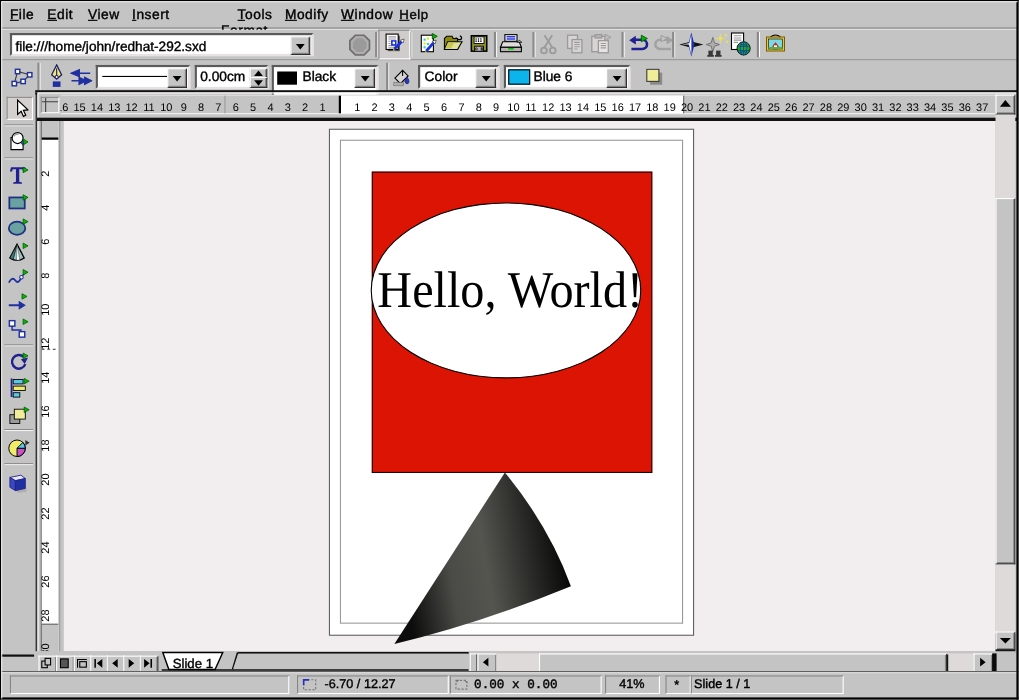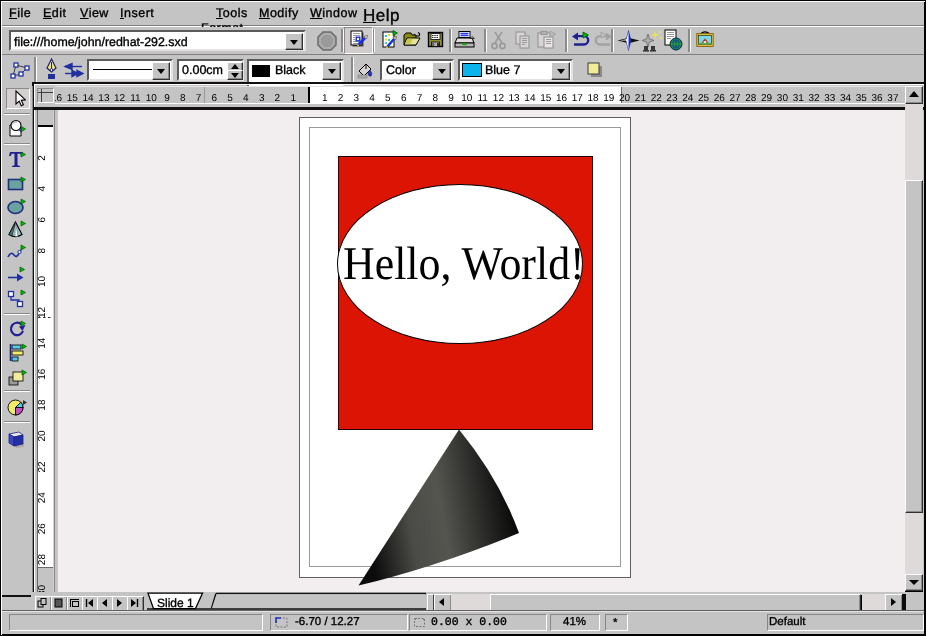"Help" div.t { font-size: 17px -> 12px }
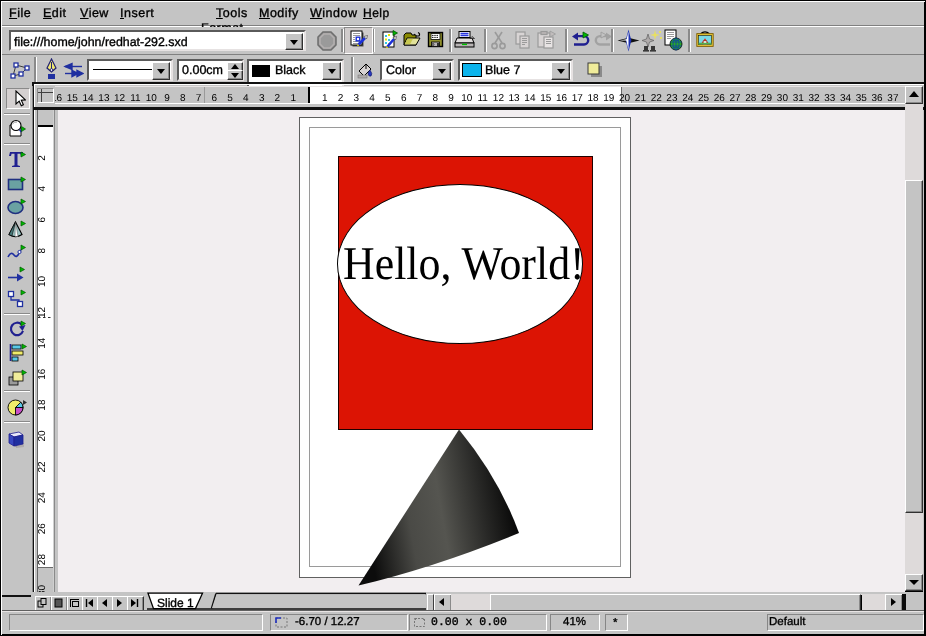"file:///home/john/redhat-292.sxd" div.field { width: 297px -> 276px }
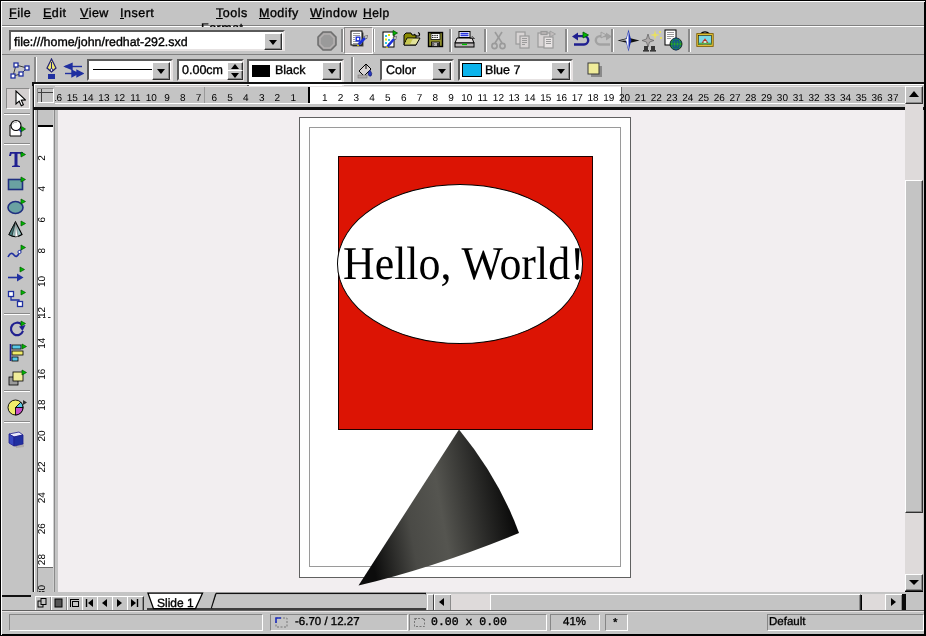"Blue 7" div.t { text: 7 -> 6 }
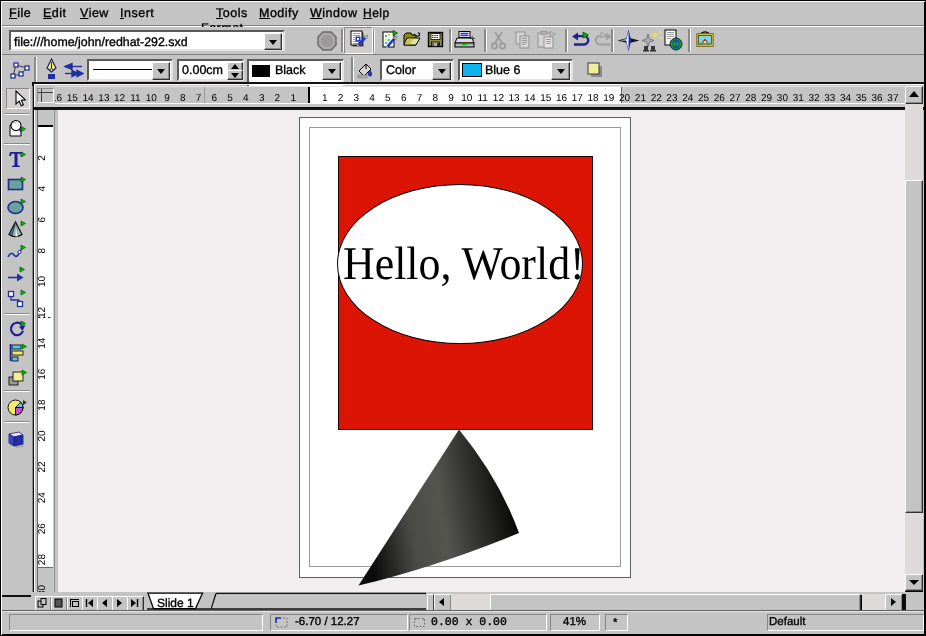"Slide 1 / 1" div.sunk { html: none -> <div> <div>Slide 1 / 1</div> </div> }
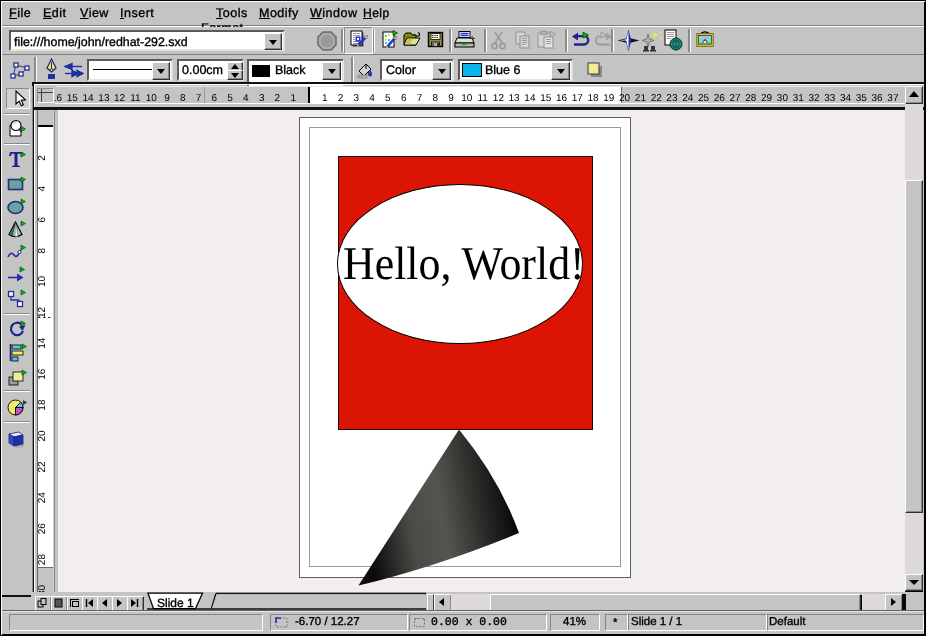"Default" div.sunk { html: <div> <div>Default</div> </div> -> none }
